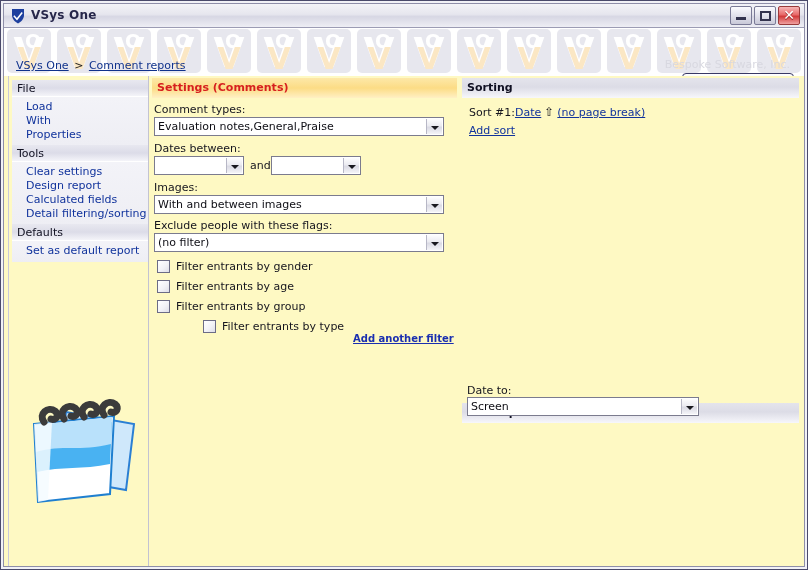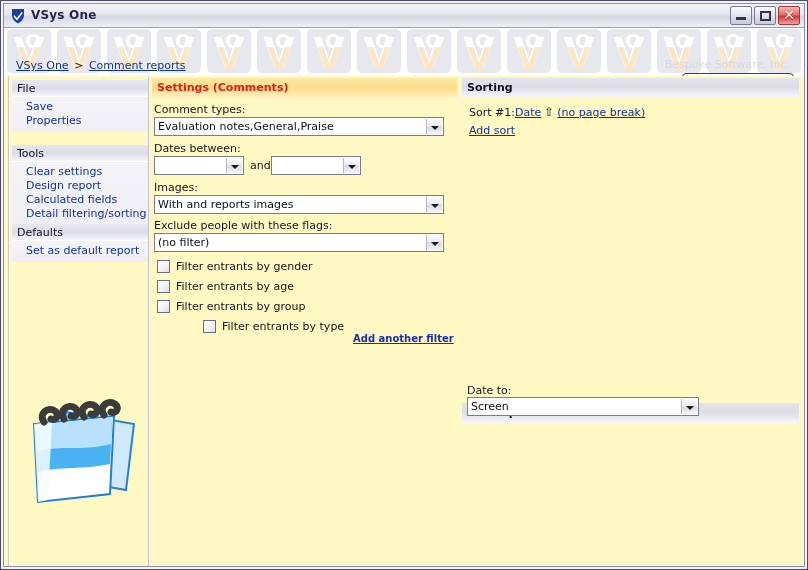"Load" a.side-link { html: none -> <a>Load</a> }
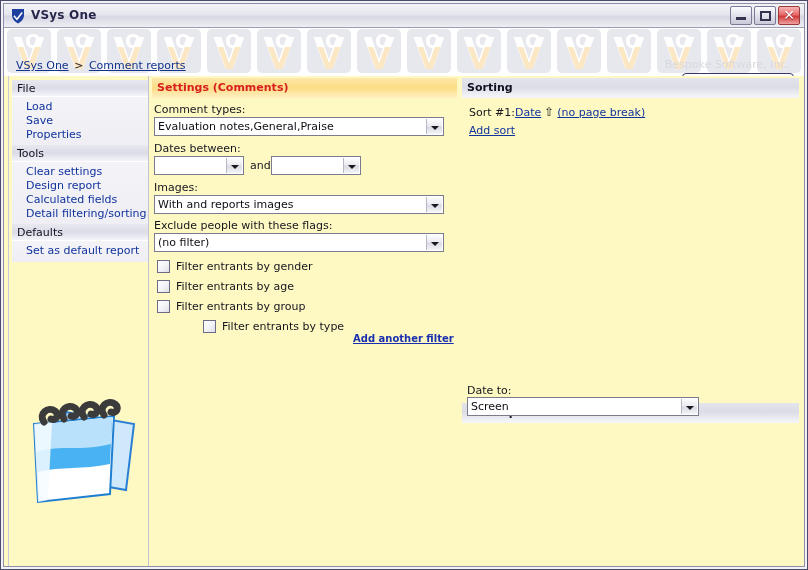"Save" a.side-link { text: Save -> With }
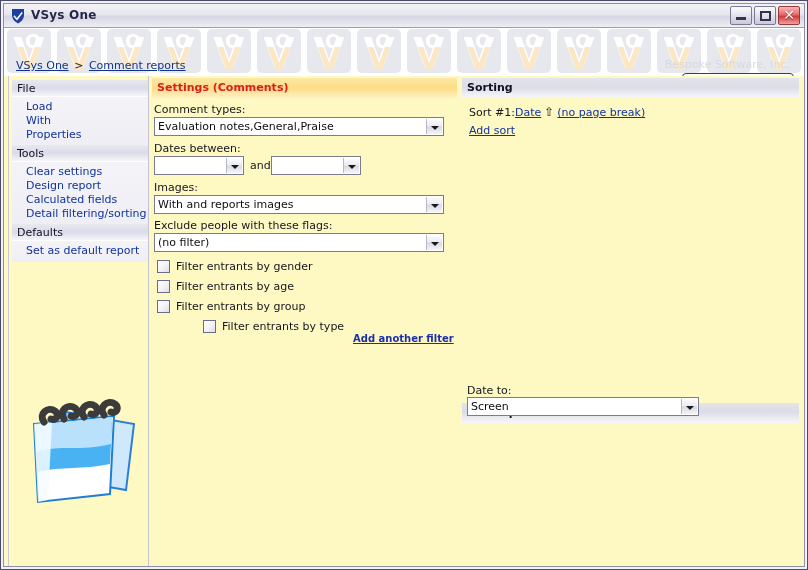"With and reports images" span.val { text: reports -> between }
